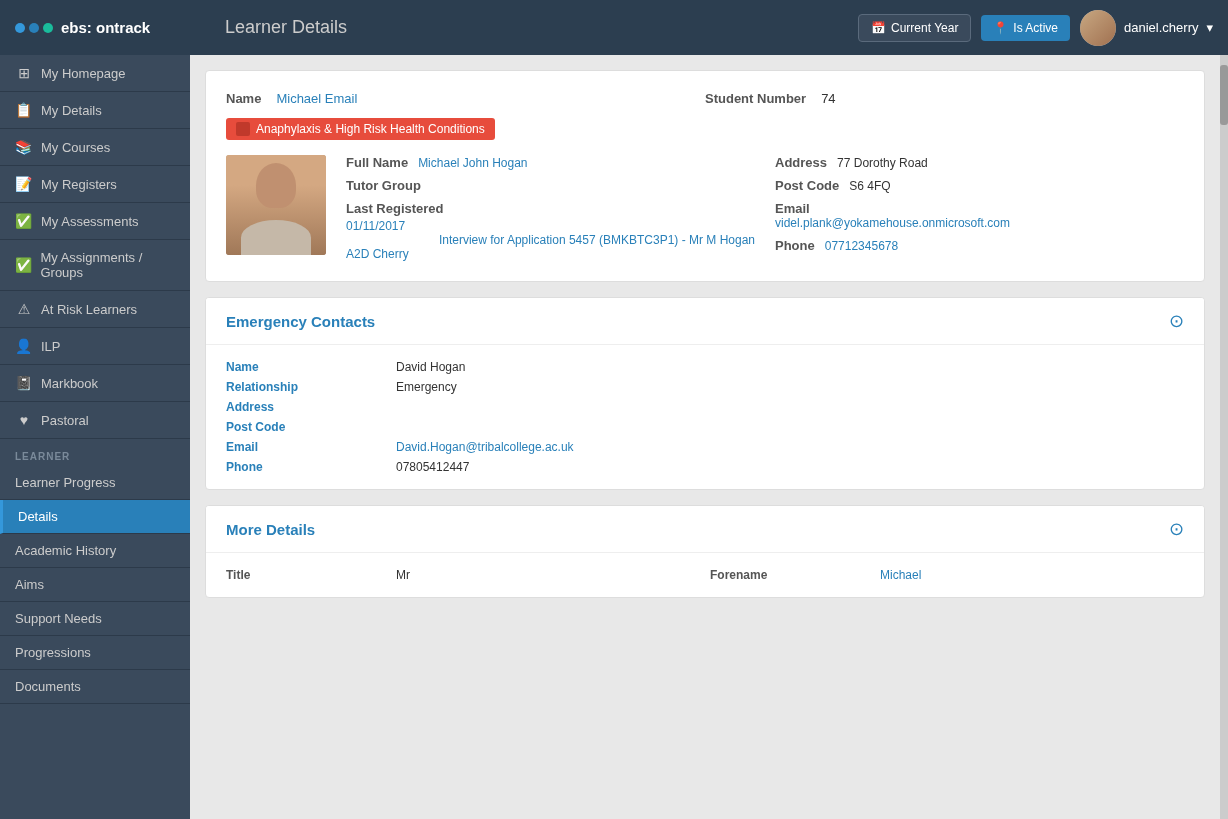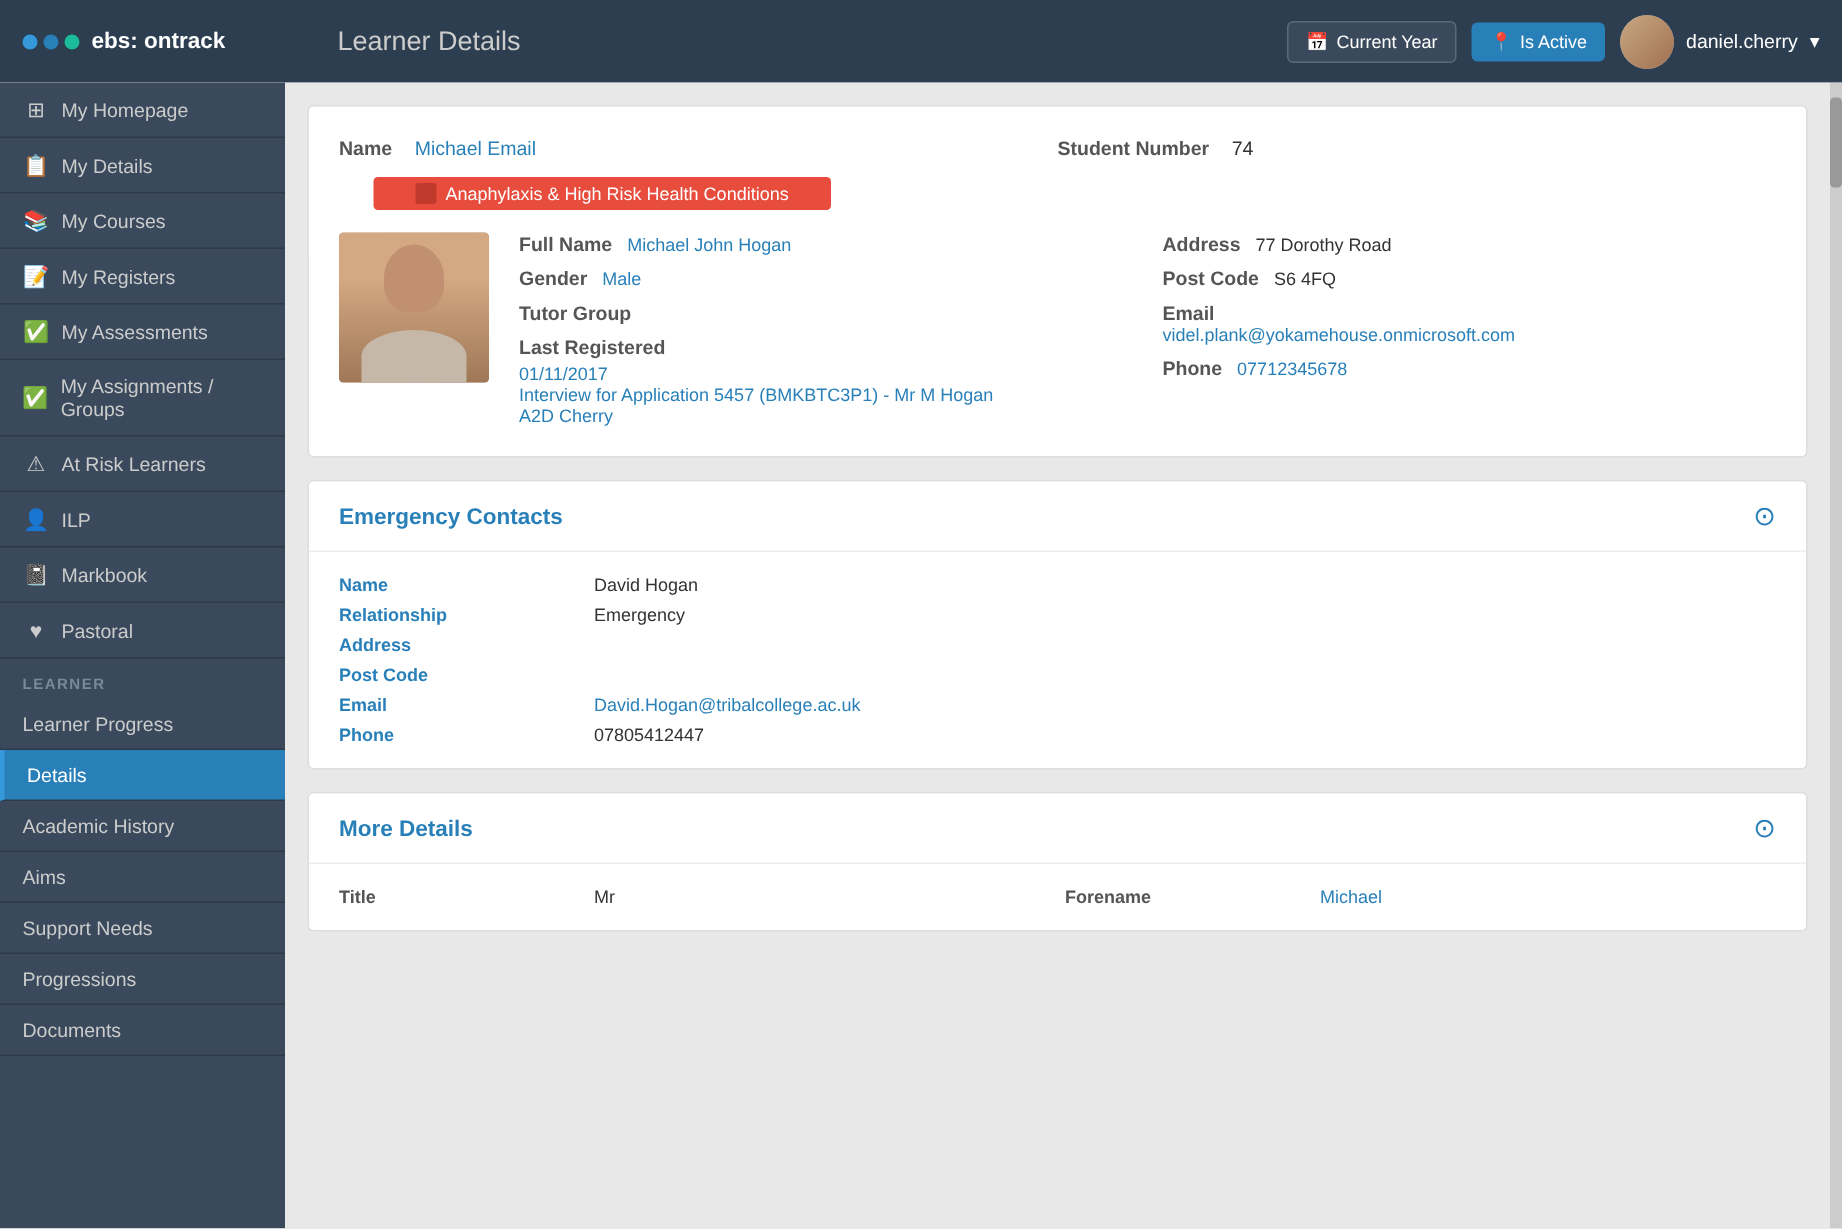"Anaphylaxis & High Risk Health" .alert-badge { margin-left: 23px -> none; padding: 4px 28px -> 4px 10px }
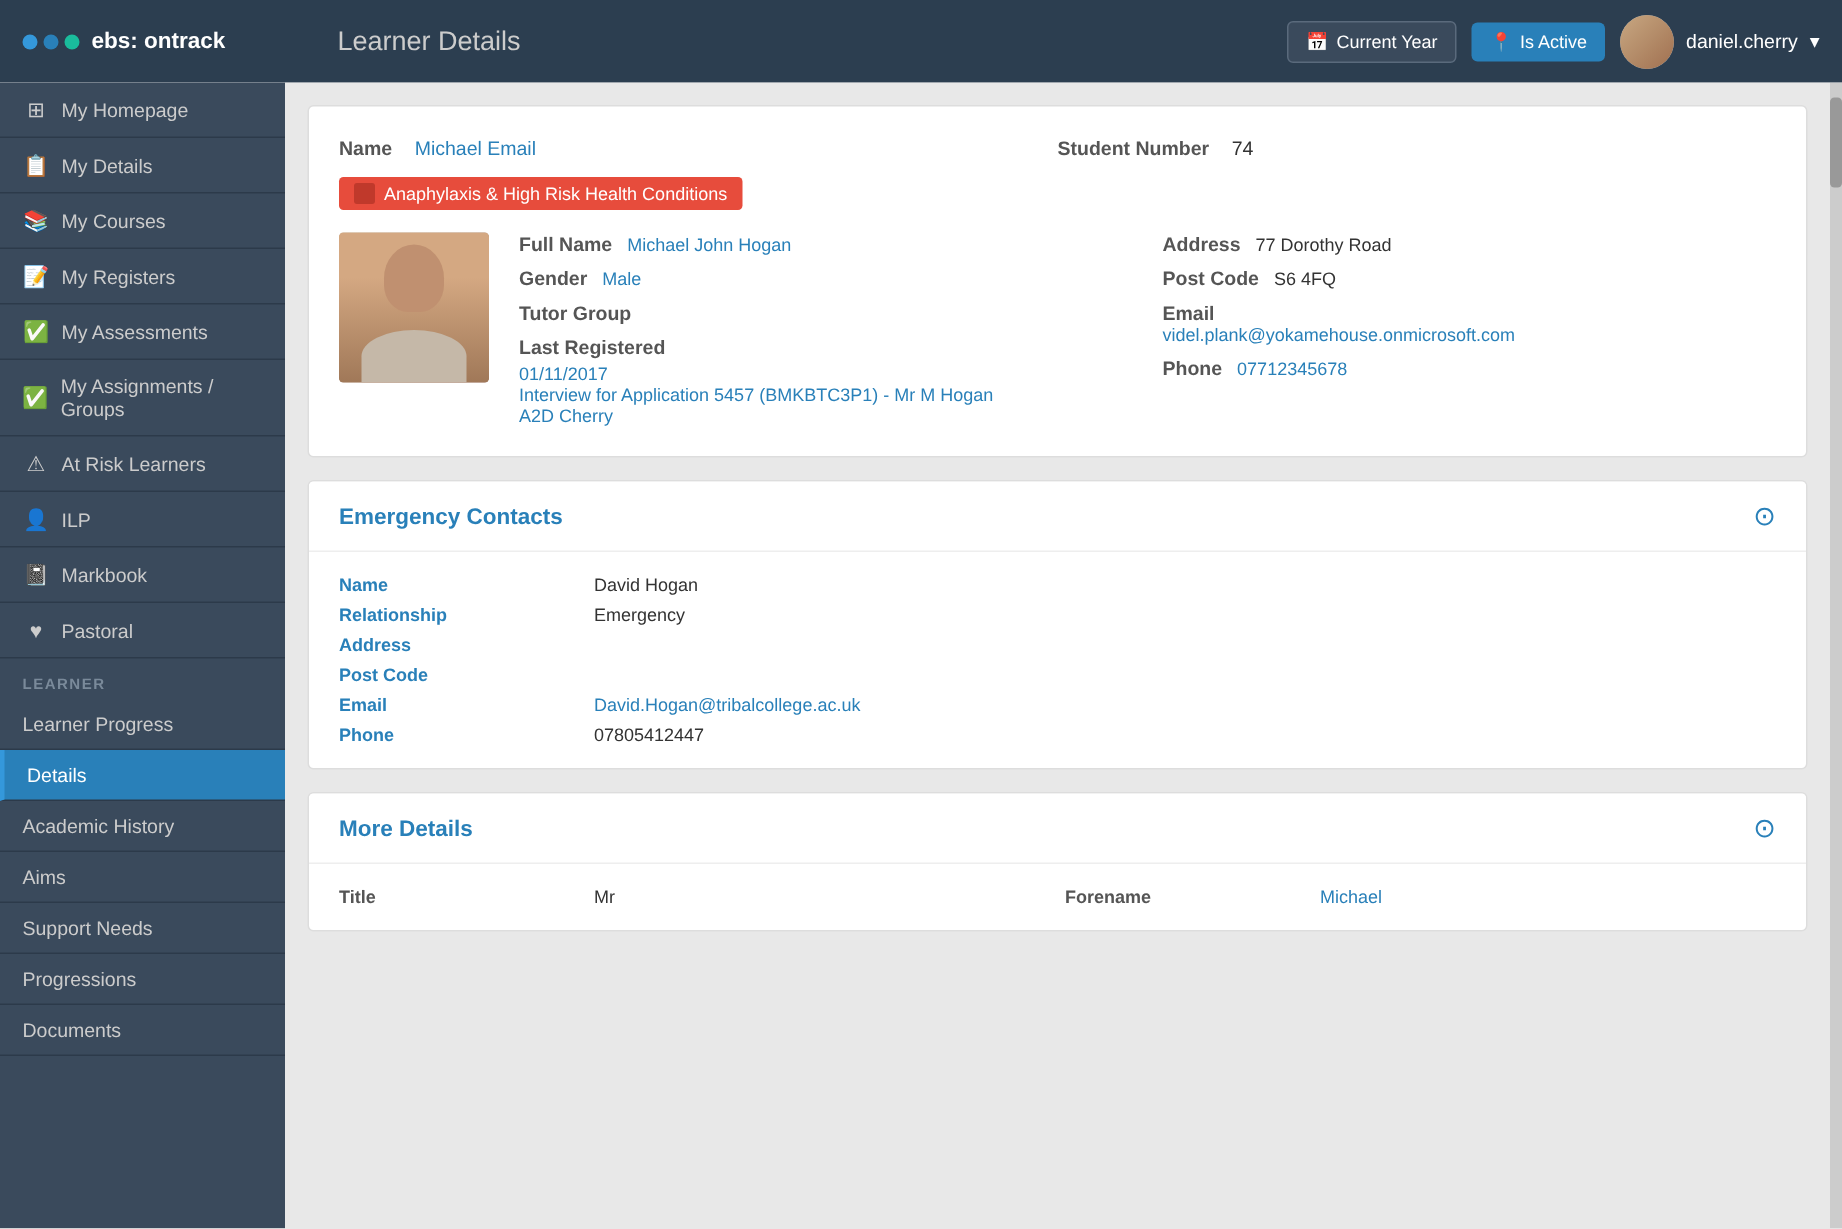"Gender" div { html: <div> <span>Gender</span> <span>Male</span> </div> -> none }
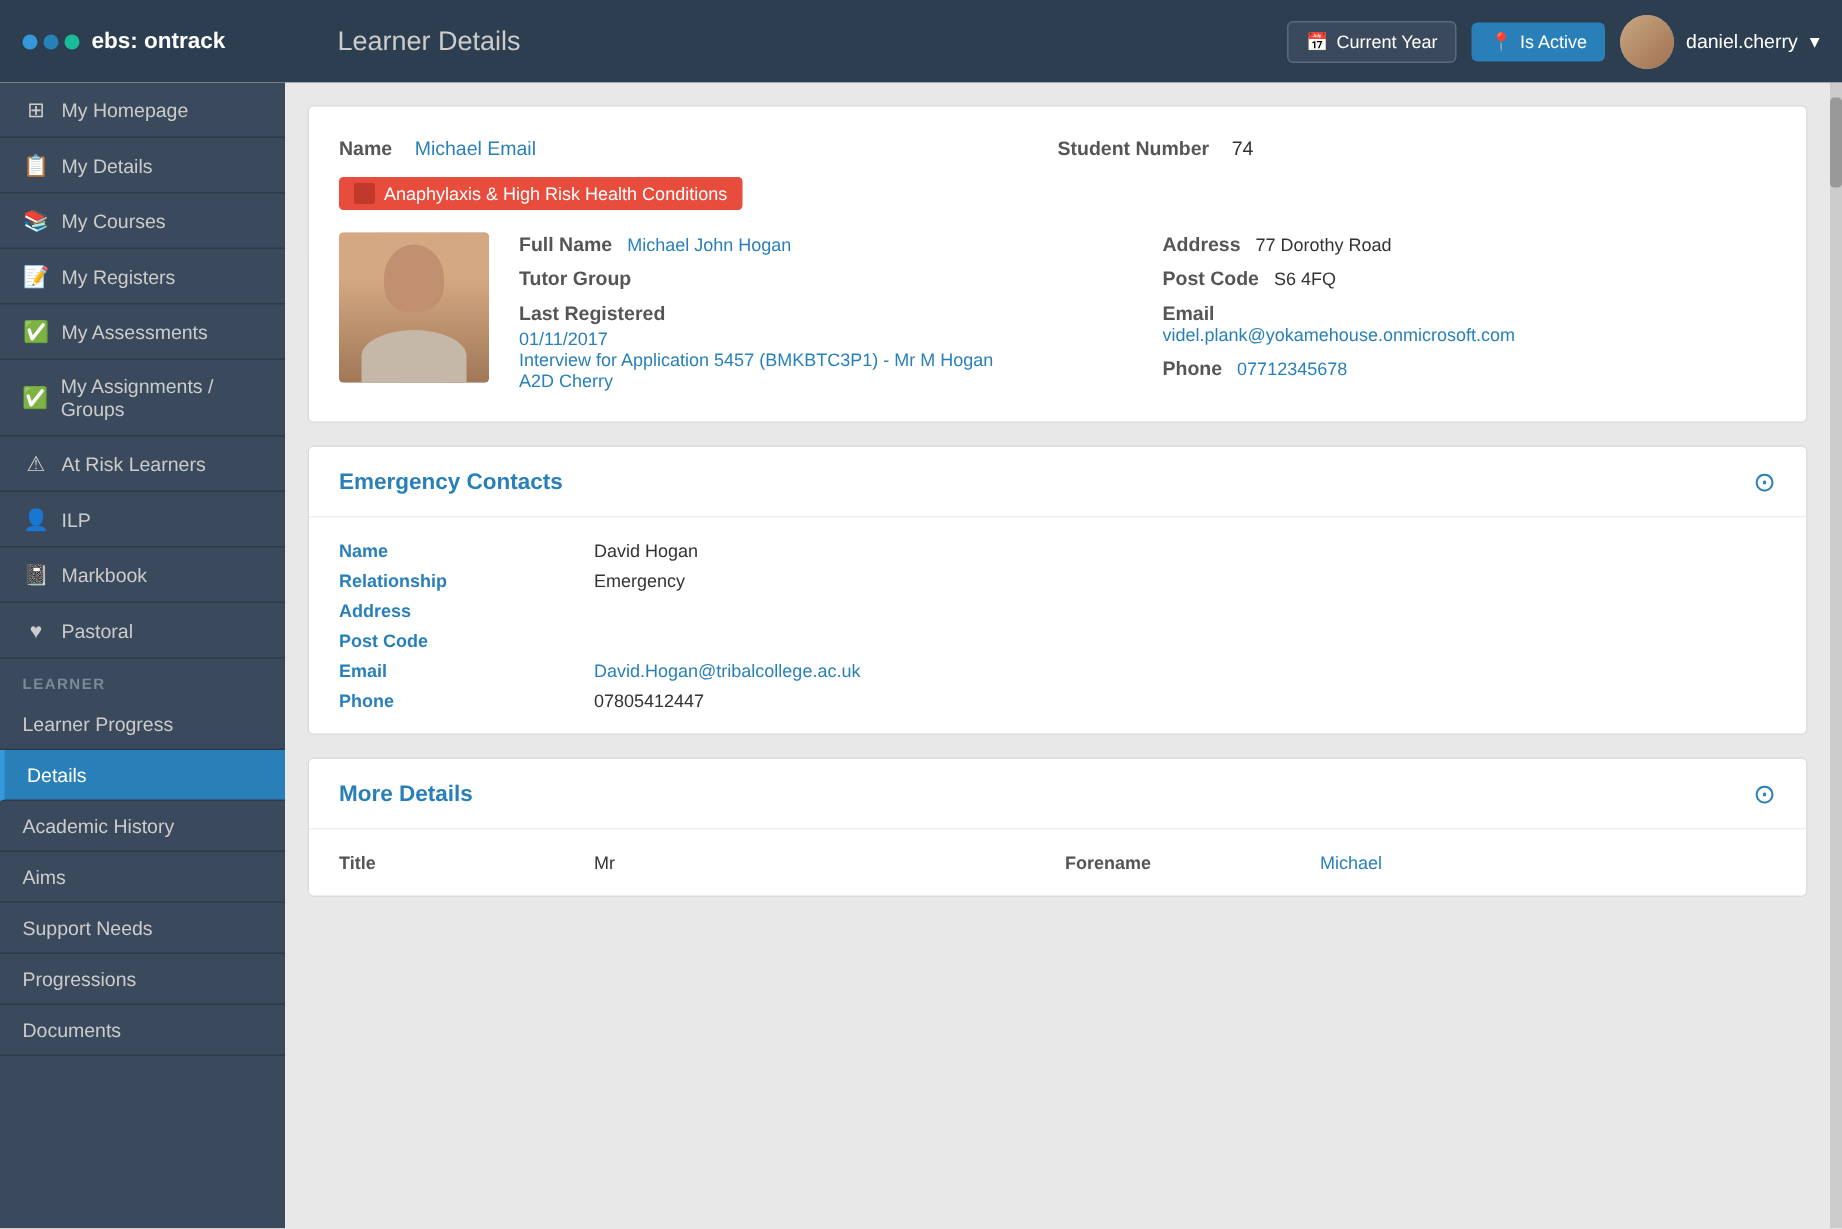"Interview for Application 5457" div { text-align: none -> right }
